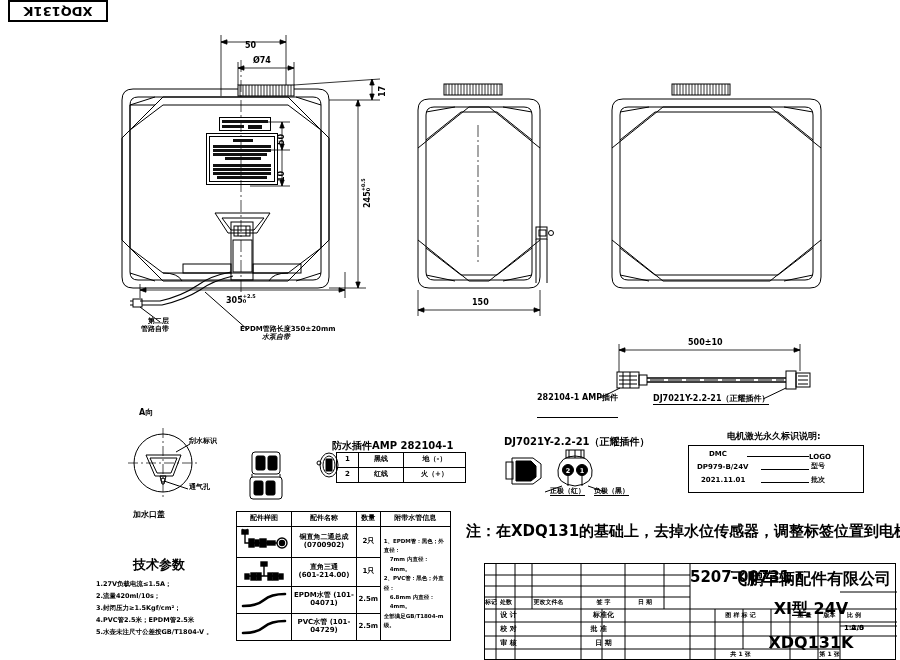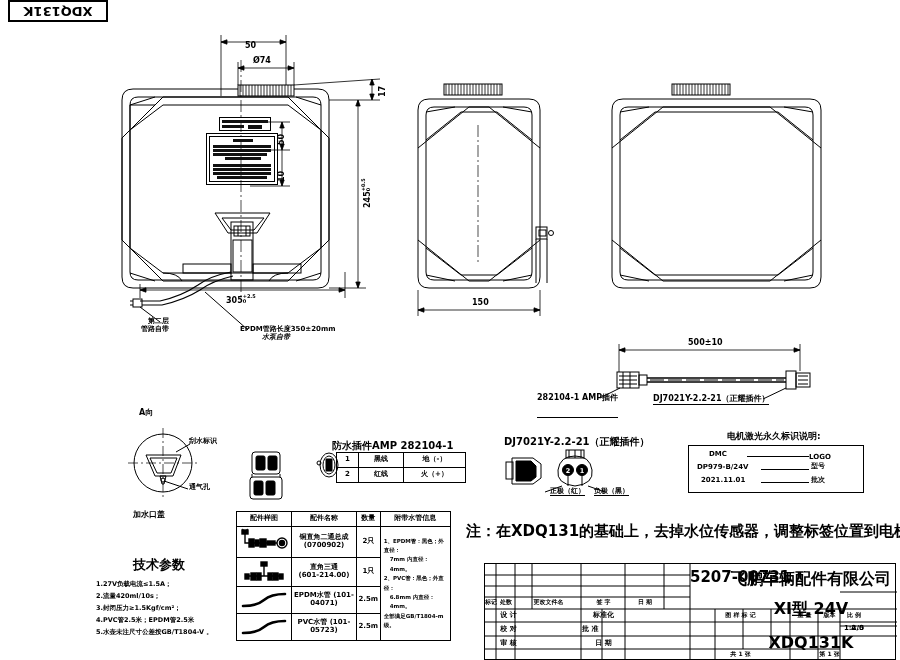"PVC水管 (101-05723)" div { text: 101-05723 -> 101-04729 }
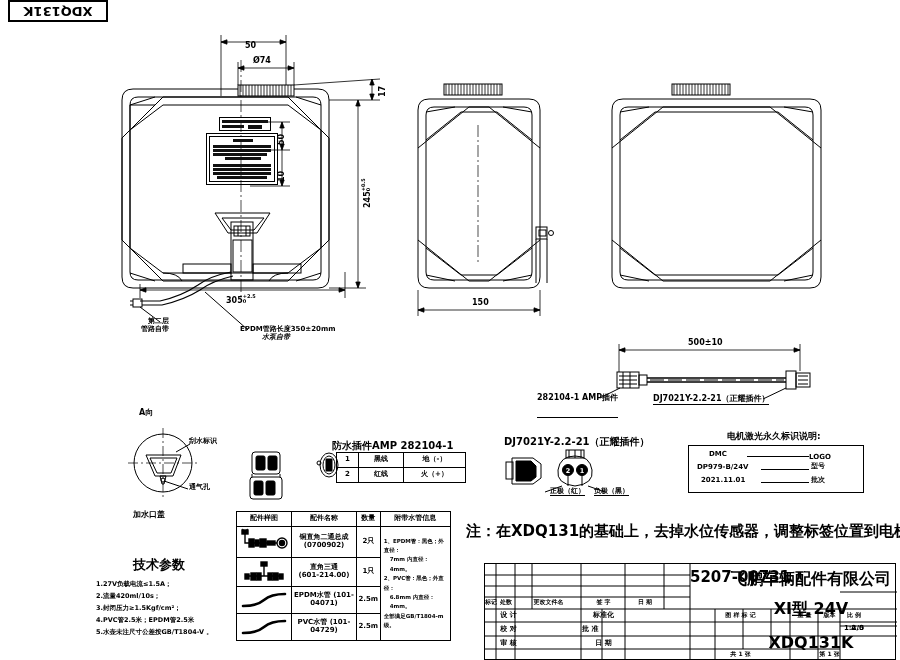"批 准" div.t { text-align: left -> right; width: 64px -> 25px }
